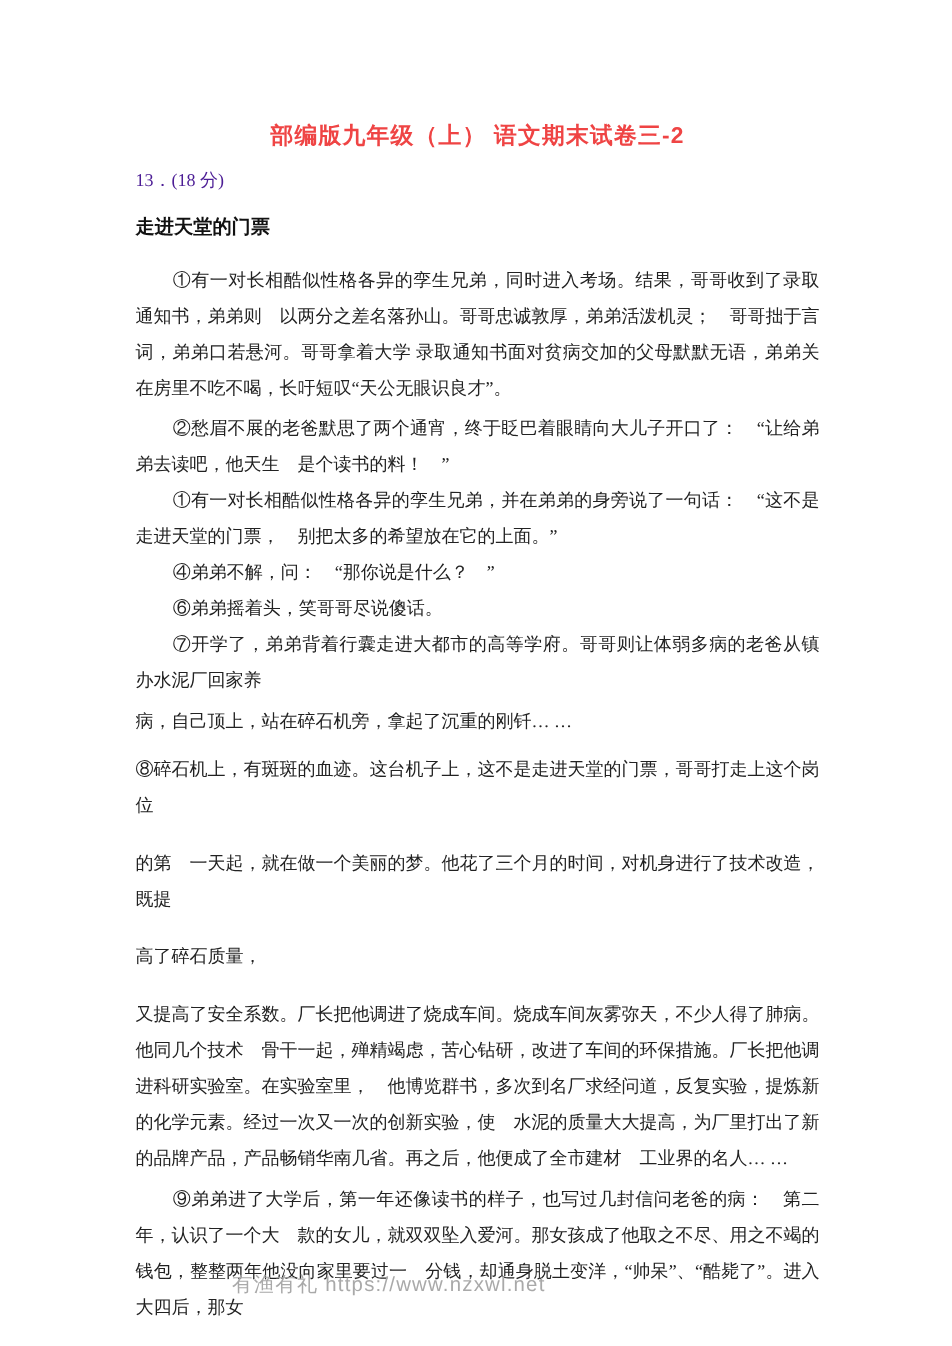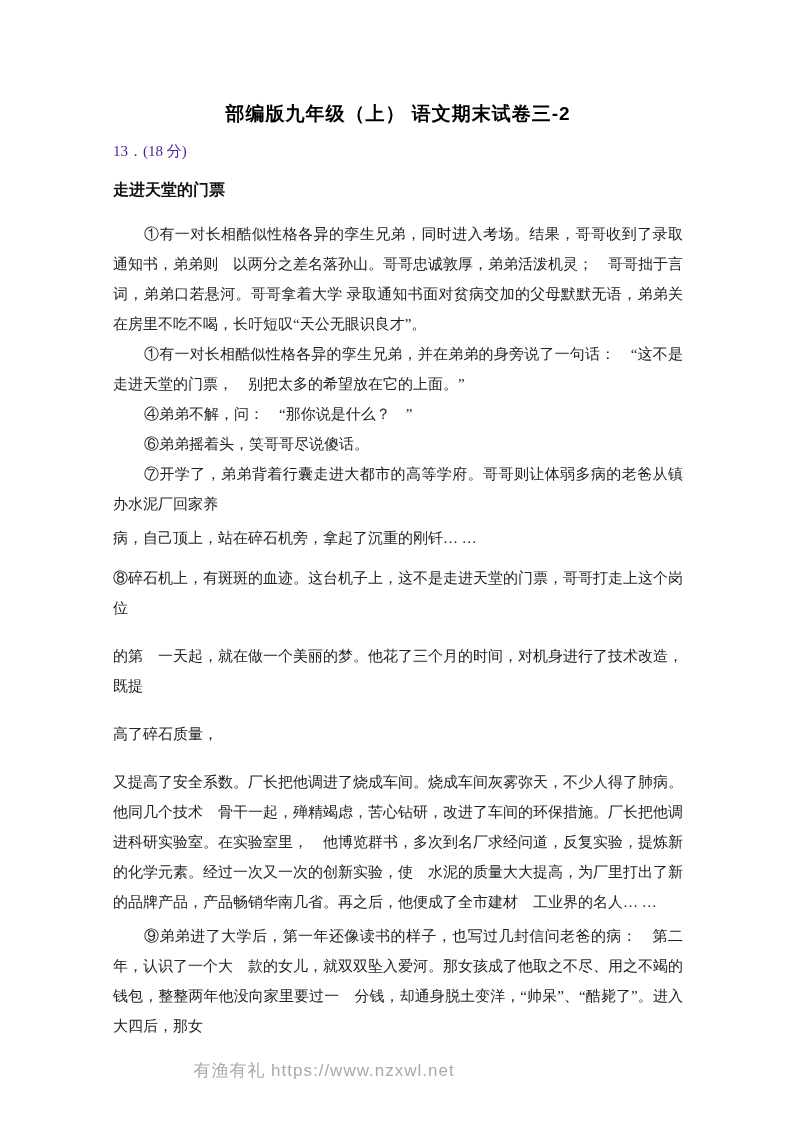"部编版九年级（上） 语文期末试卷三-2" .doc-title { color: #000000 -> #ef4444 }
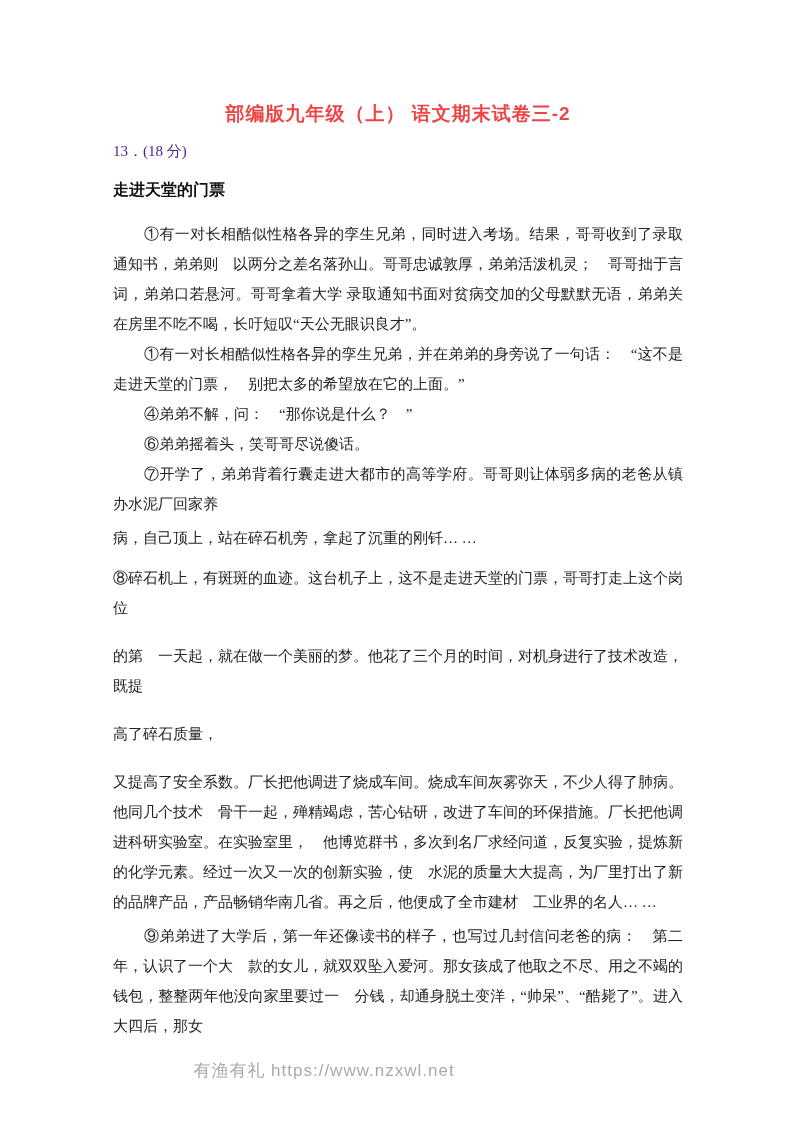"②愁眉不展的老爸默思了两个通宵，终于眨巴着眼睛向大儿子开口了：" p.para { html: none -> <p>②愁眉不展的老爸默思了两个通宵，终于眨巴着眼睛向大儿子开口了： “让给弟弟去读吧，他天生 是个读书的料！ ”</p> }
